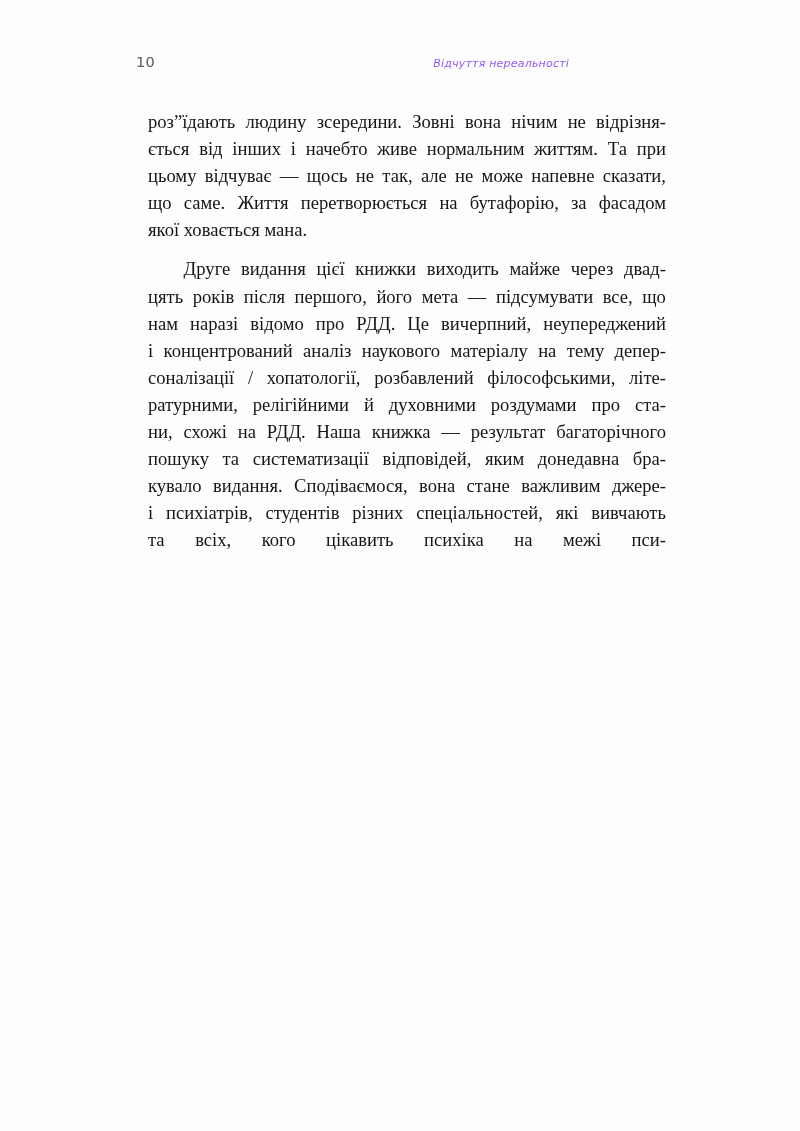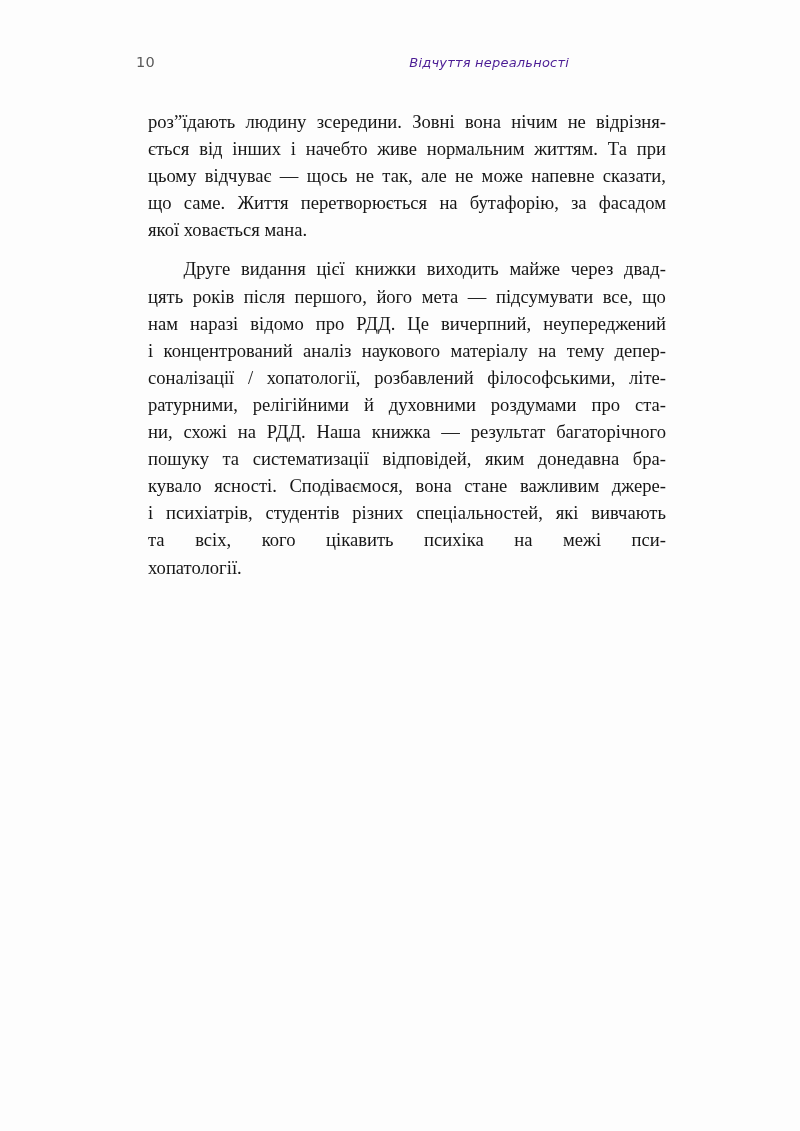"Відчуття нереальності" .head-title { color: #4c1d95 -> #8b5cf6; font-size: 13px -> 11px }
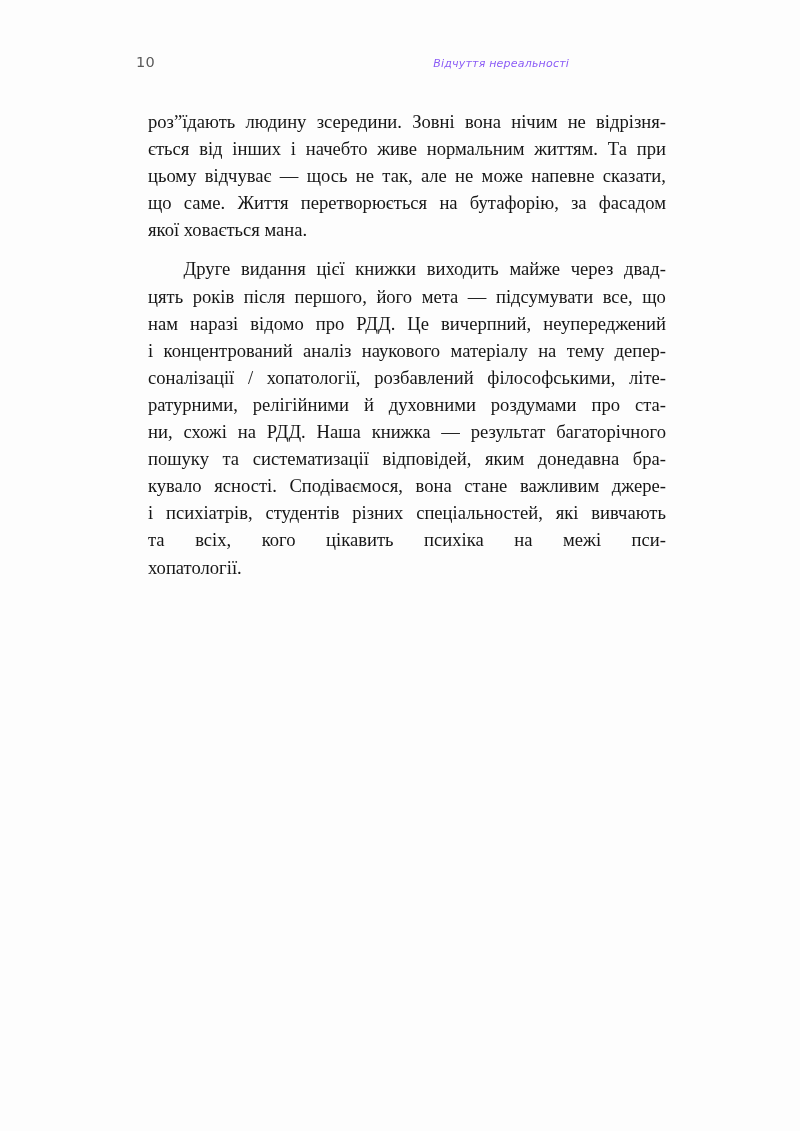"ясності." span { text: ясності -> видання }
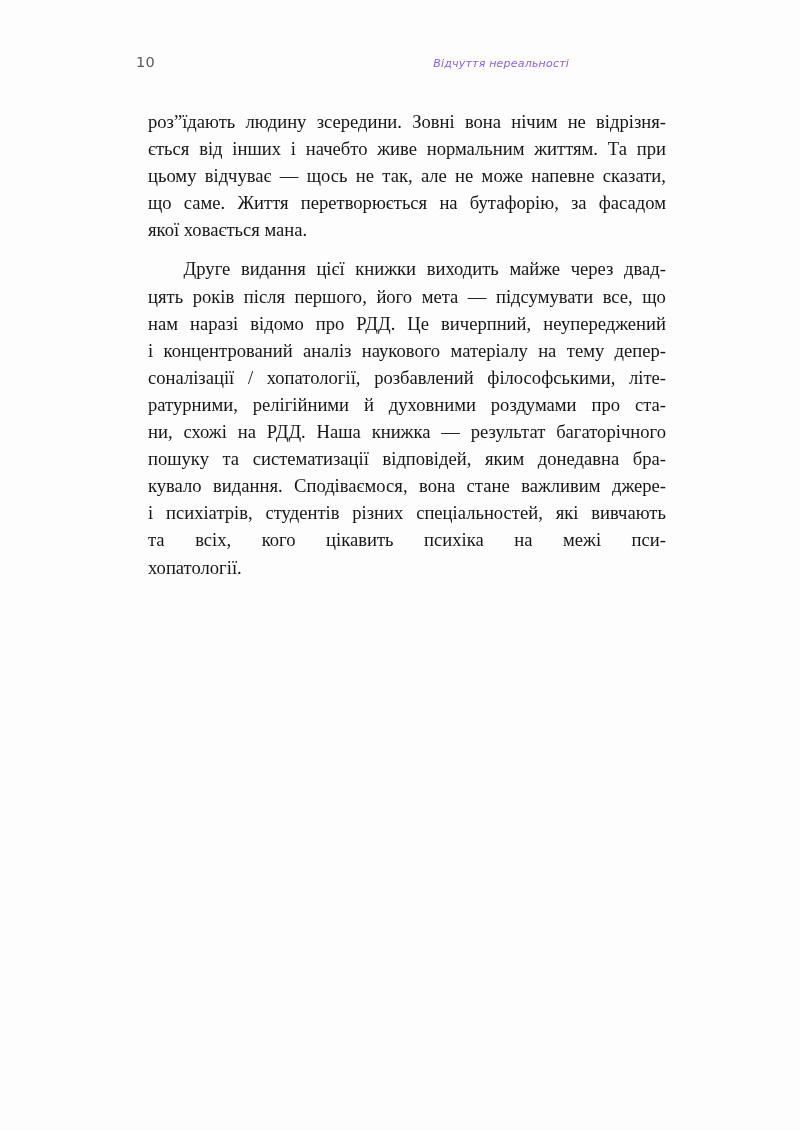"хопатології." span.line { html: <span>хопатології.</span> -> none }
